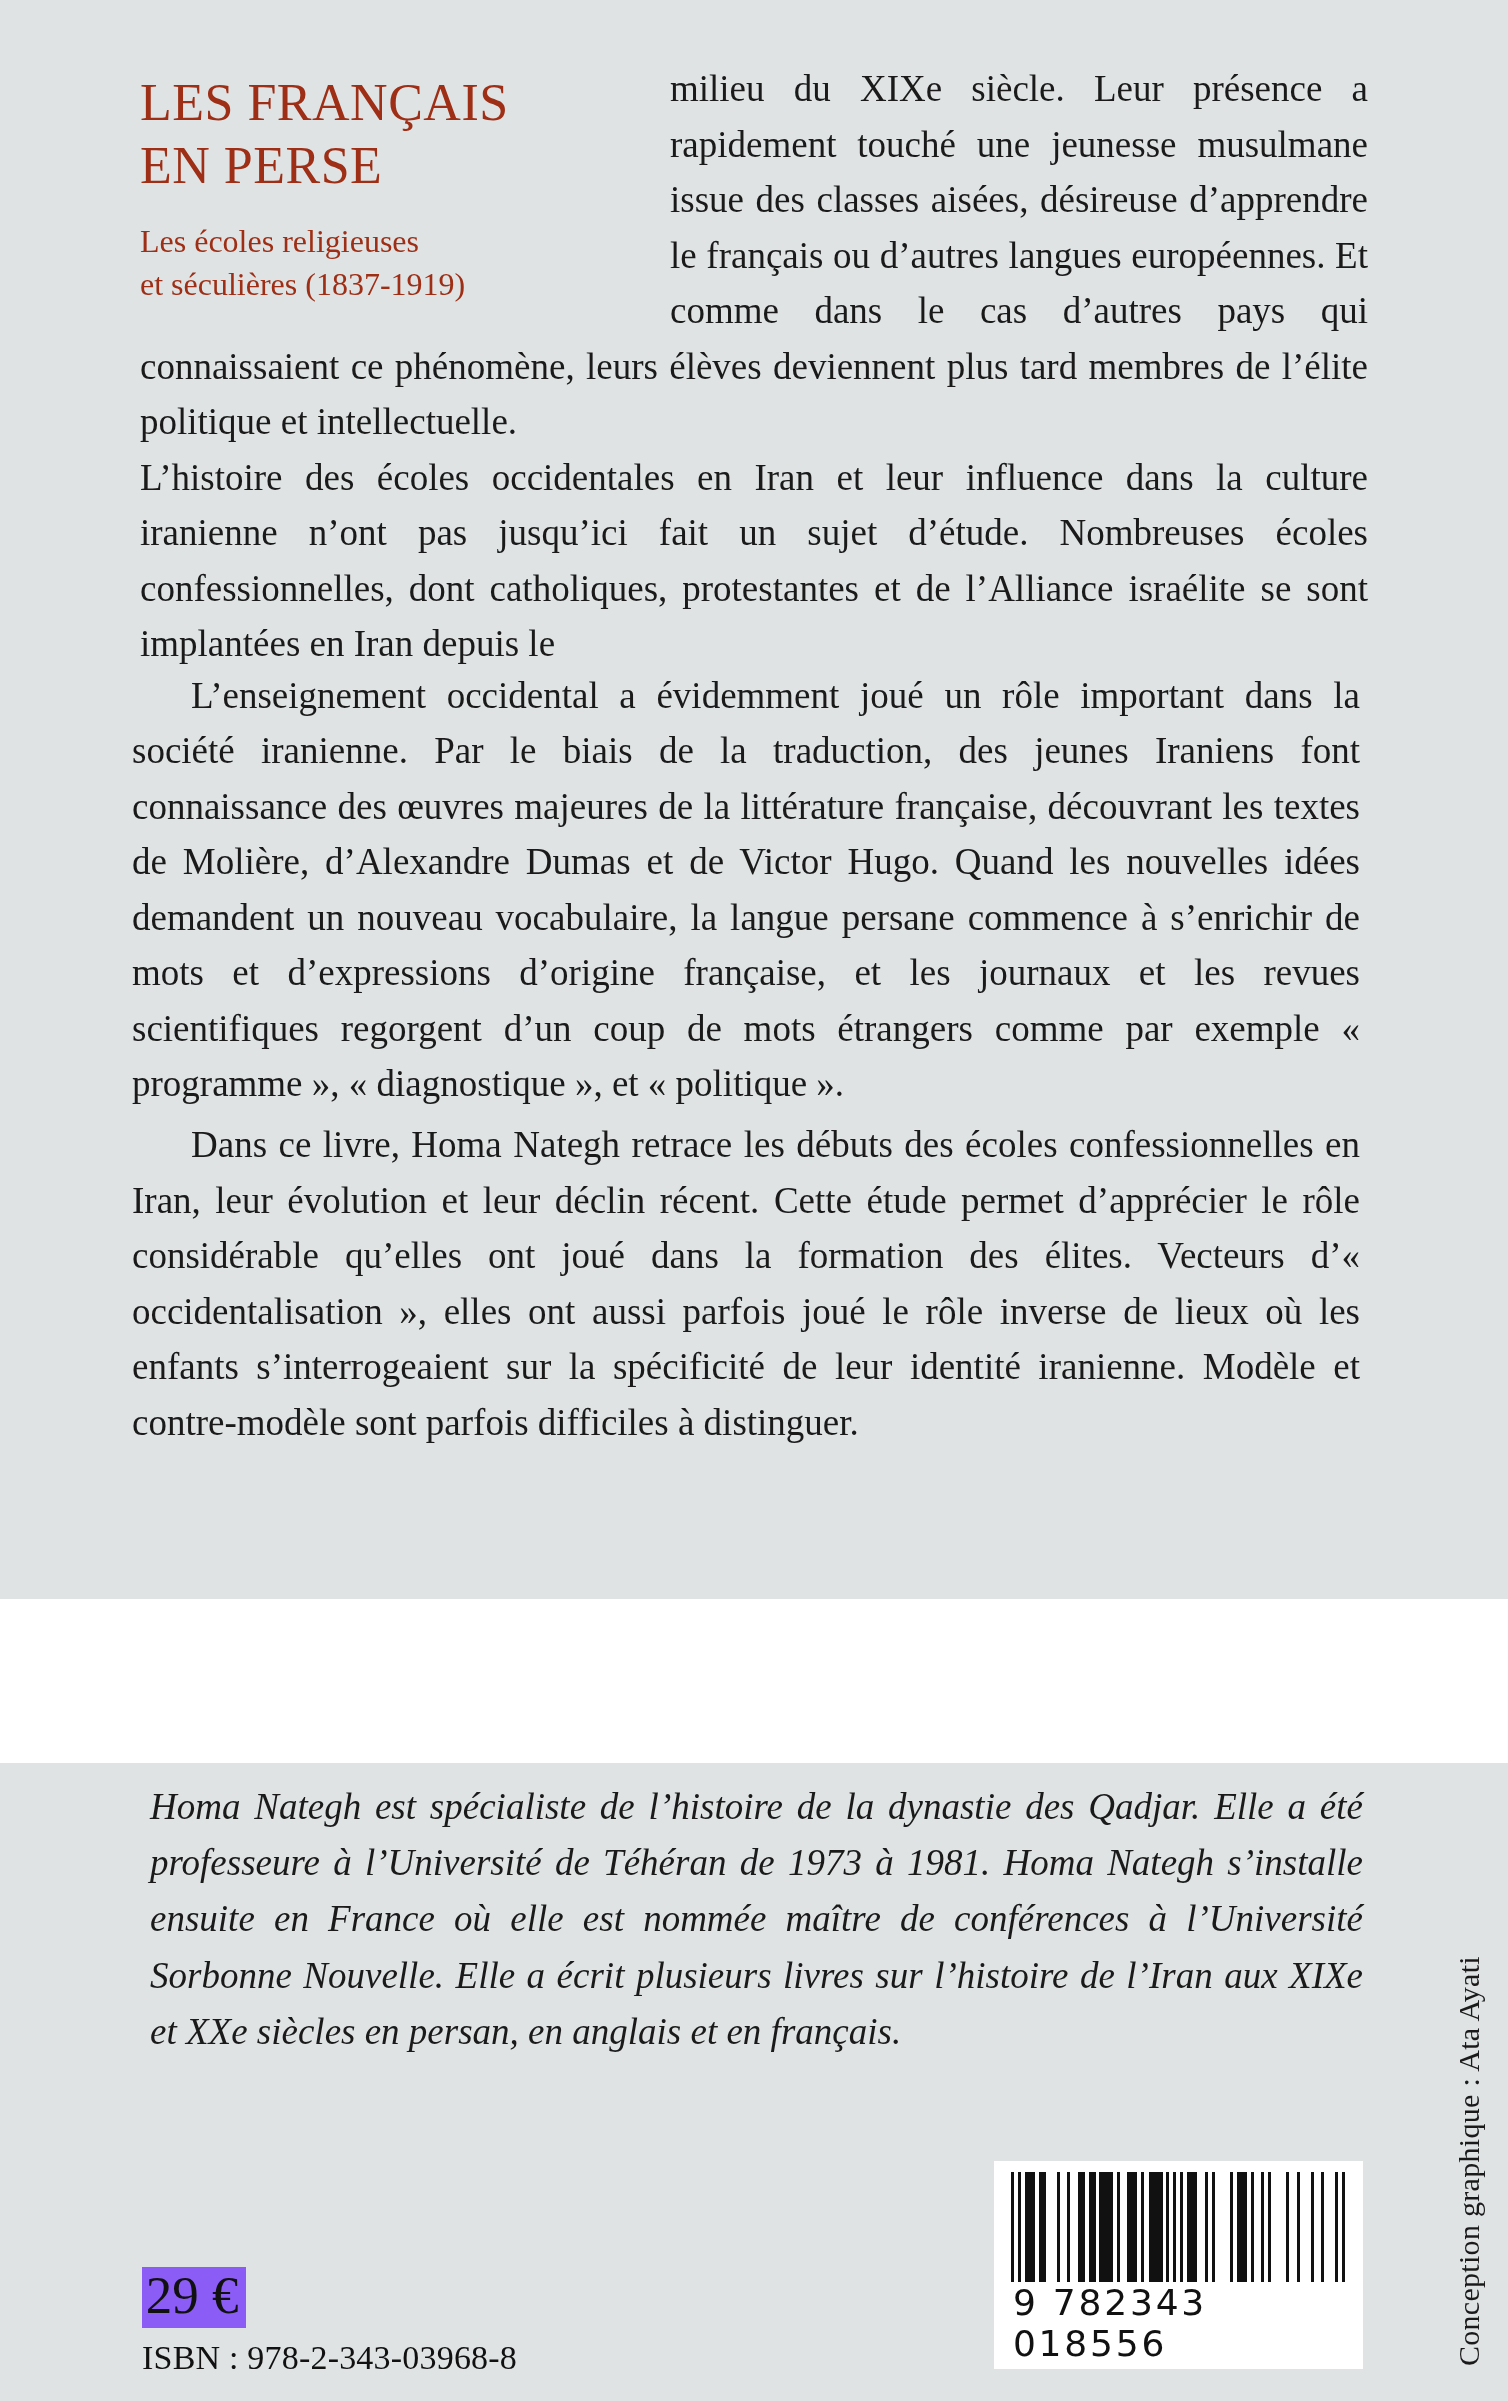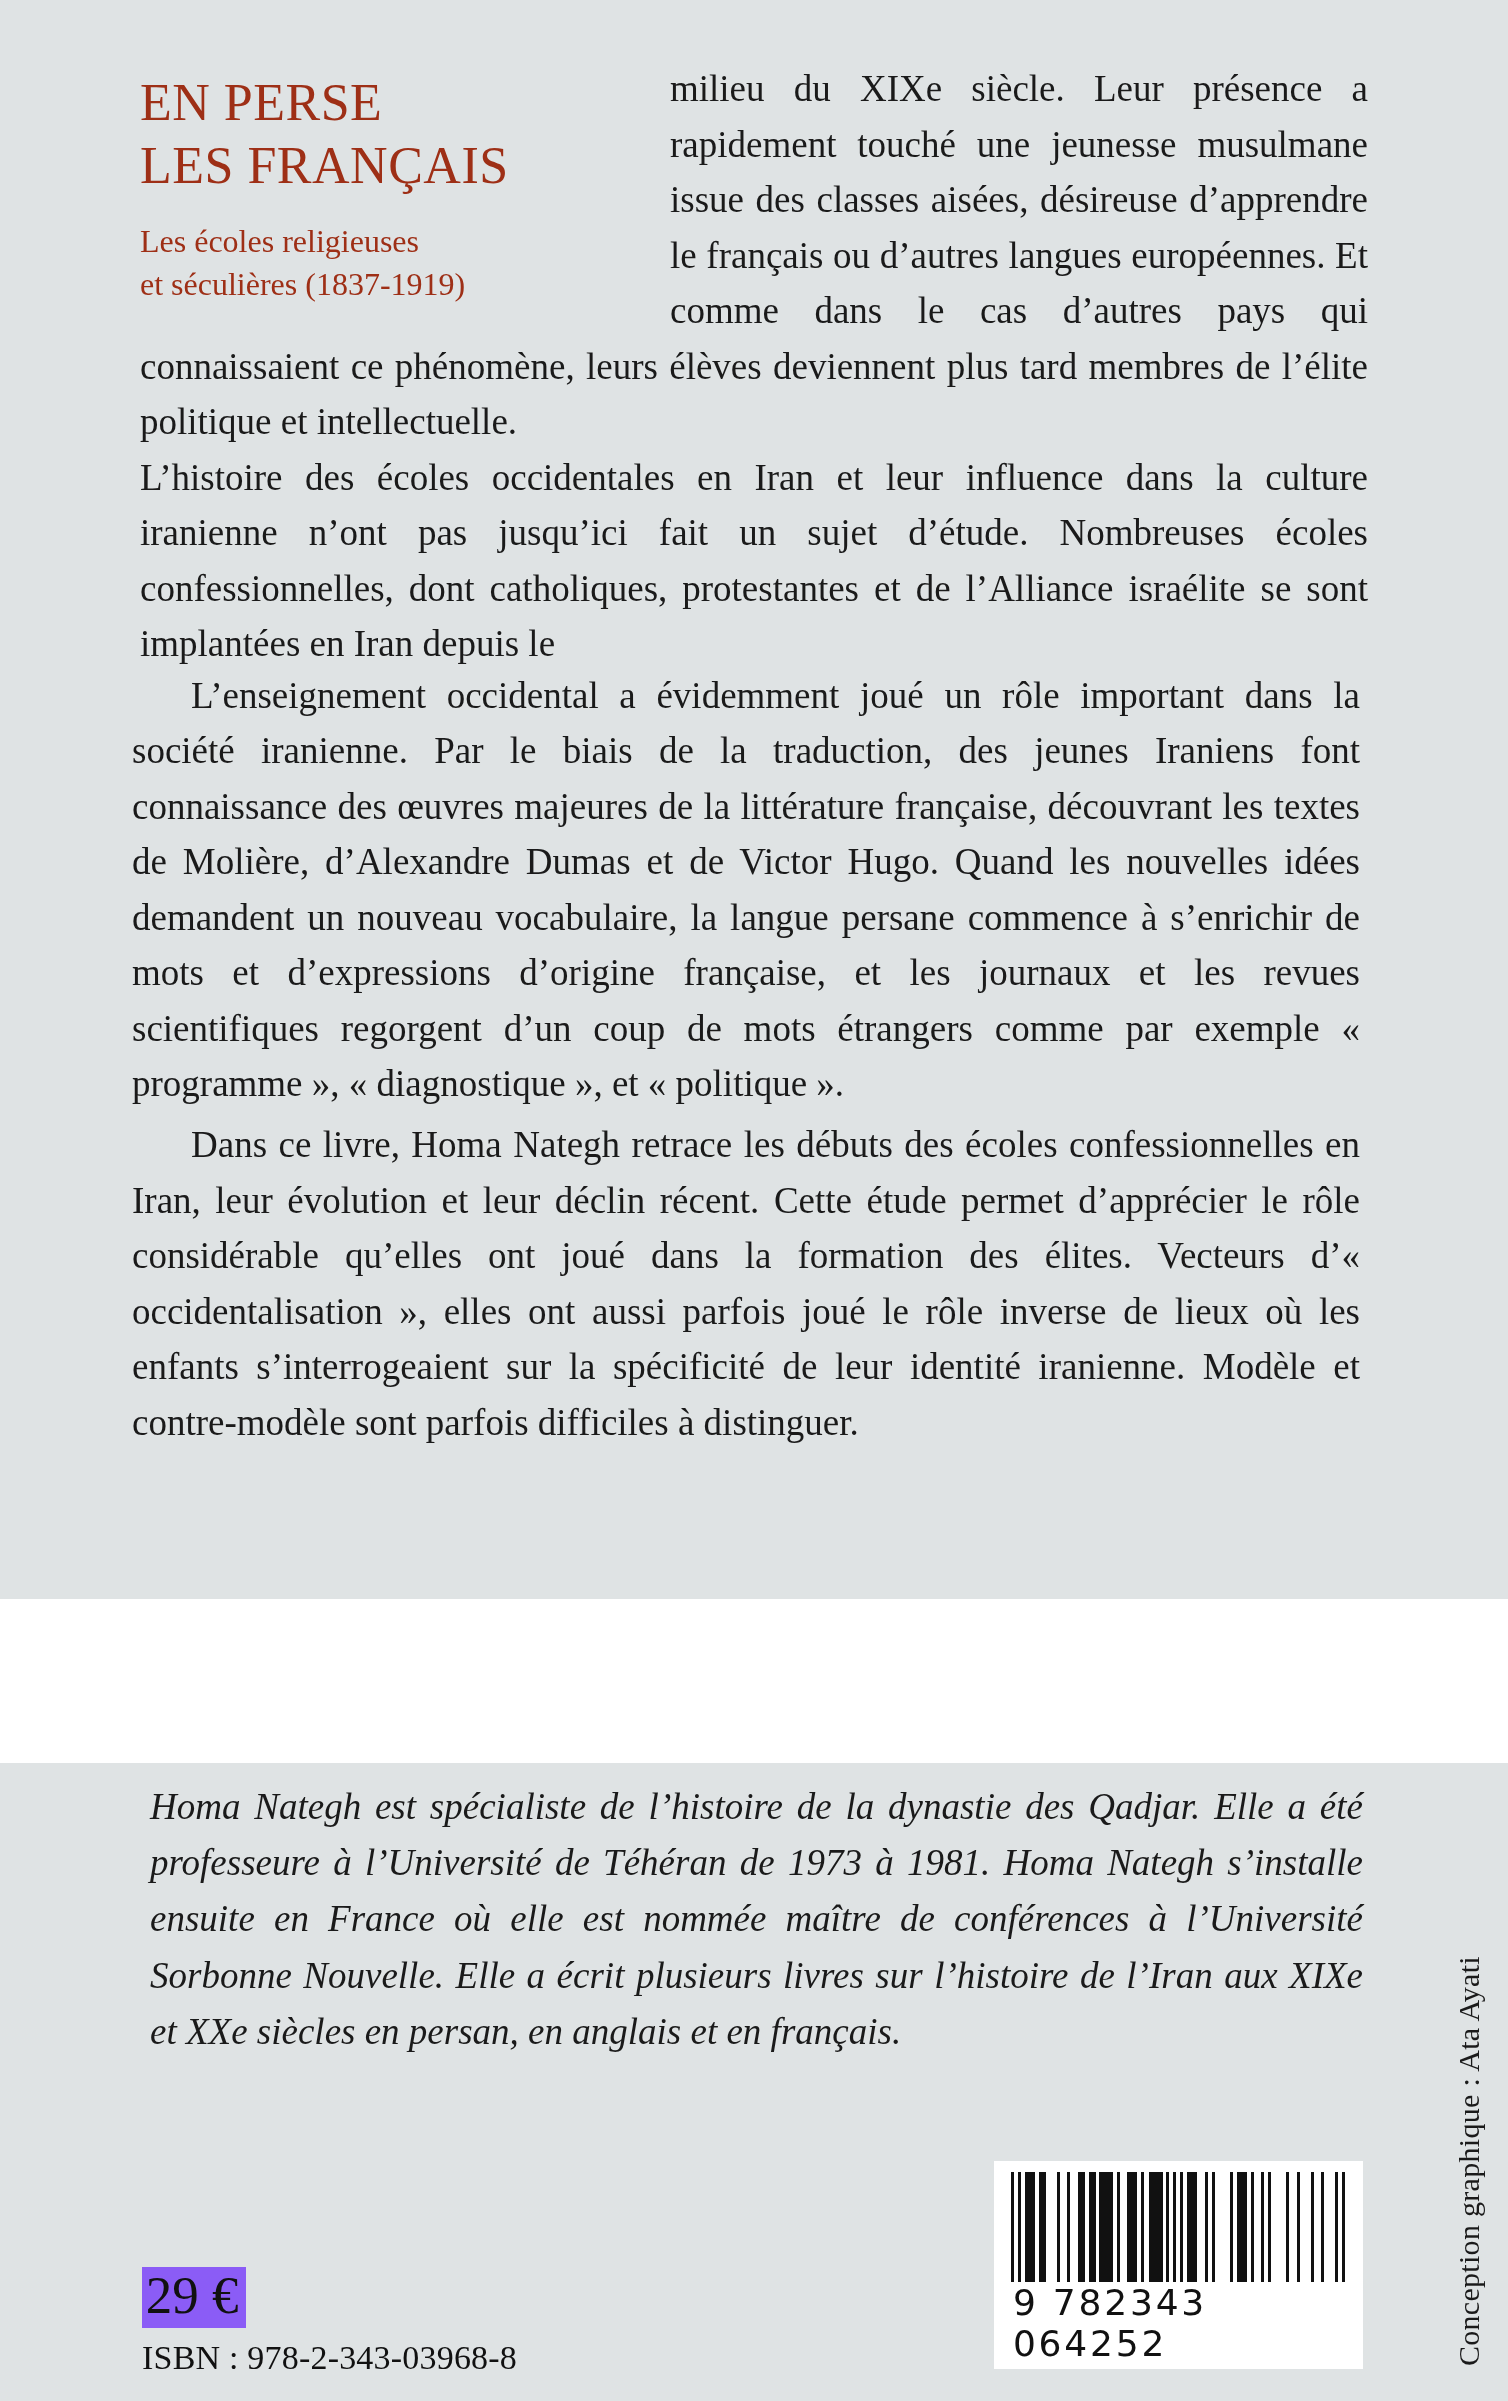"EN PERSE" span.t-line { order: before "LES FRANÇAIS" -> after "LES FRANÇAIS" }
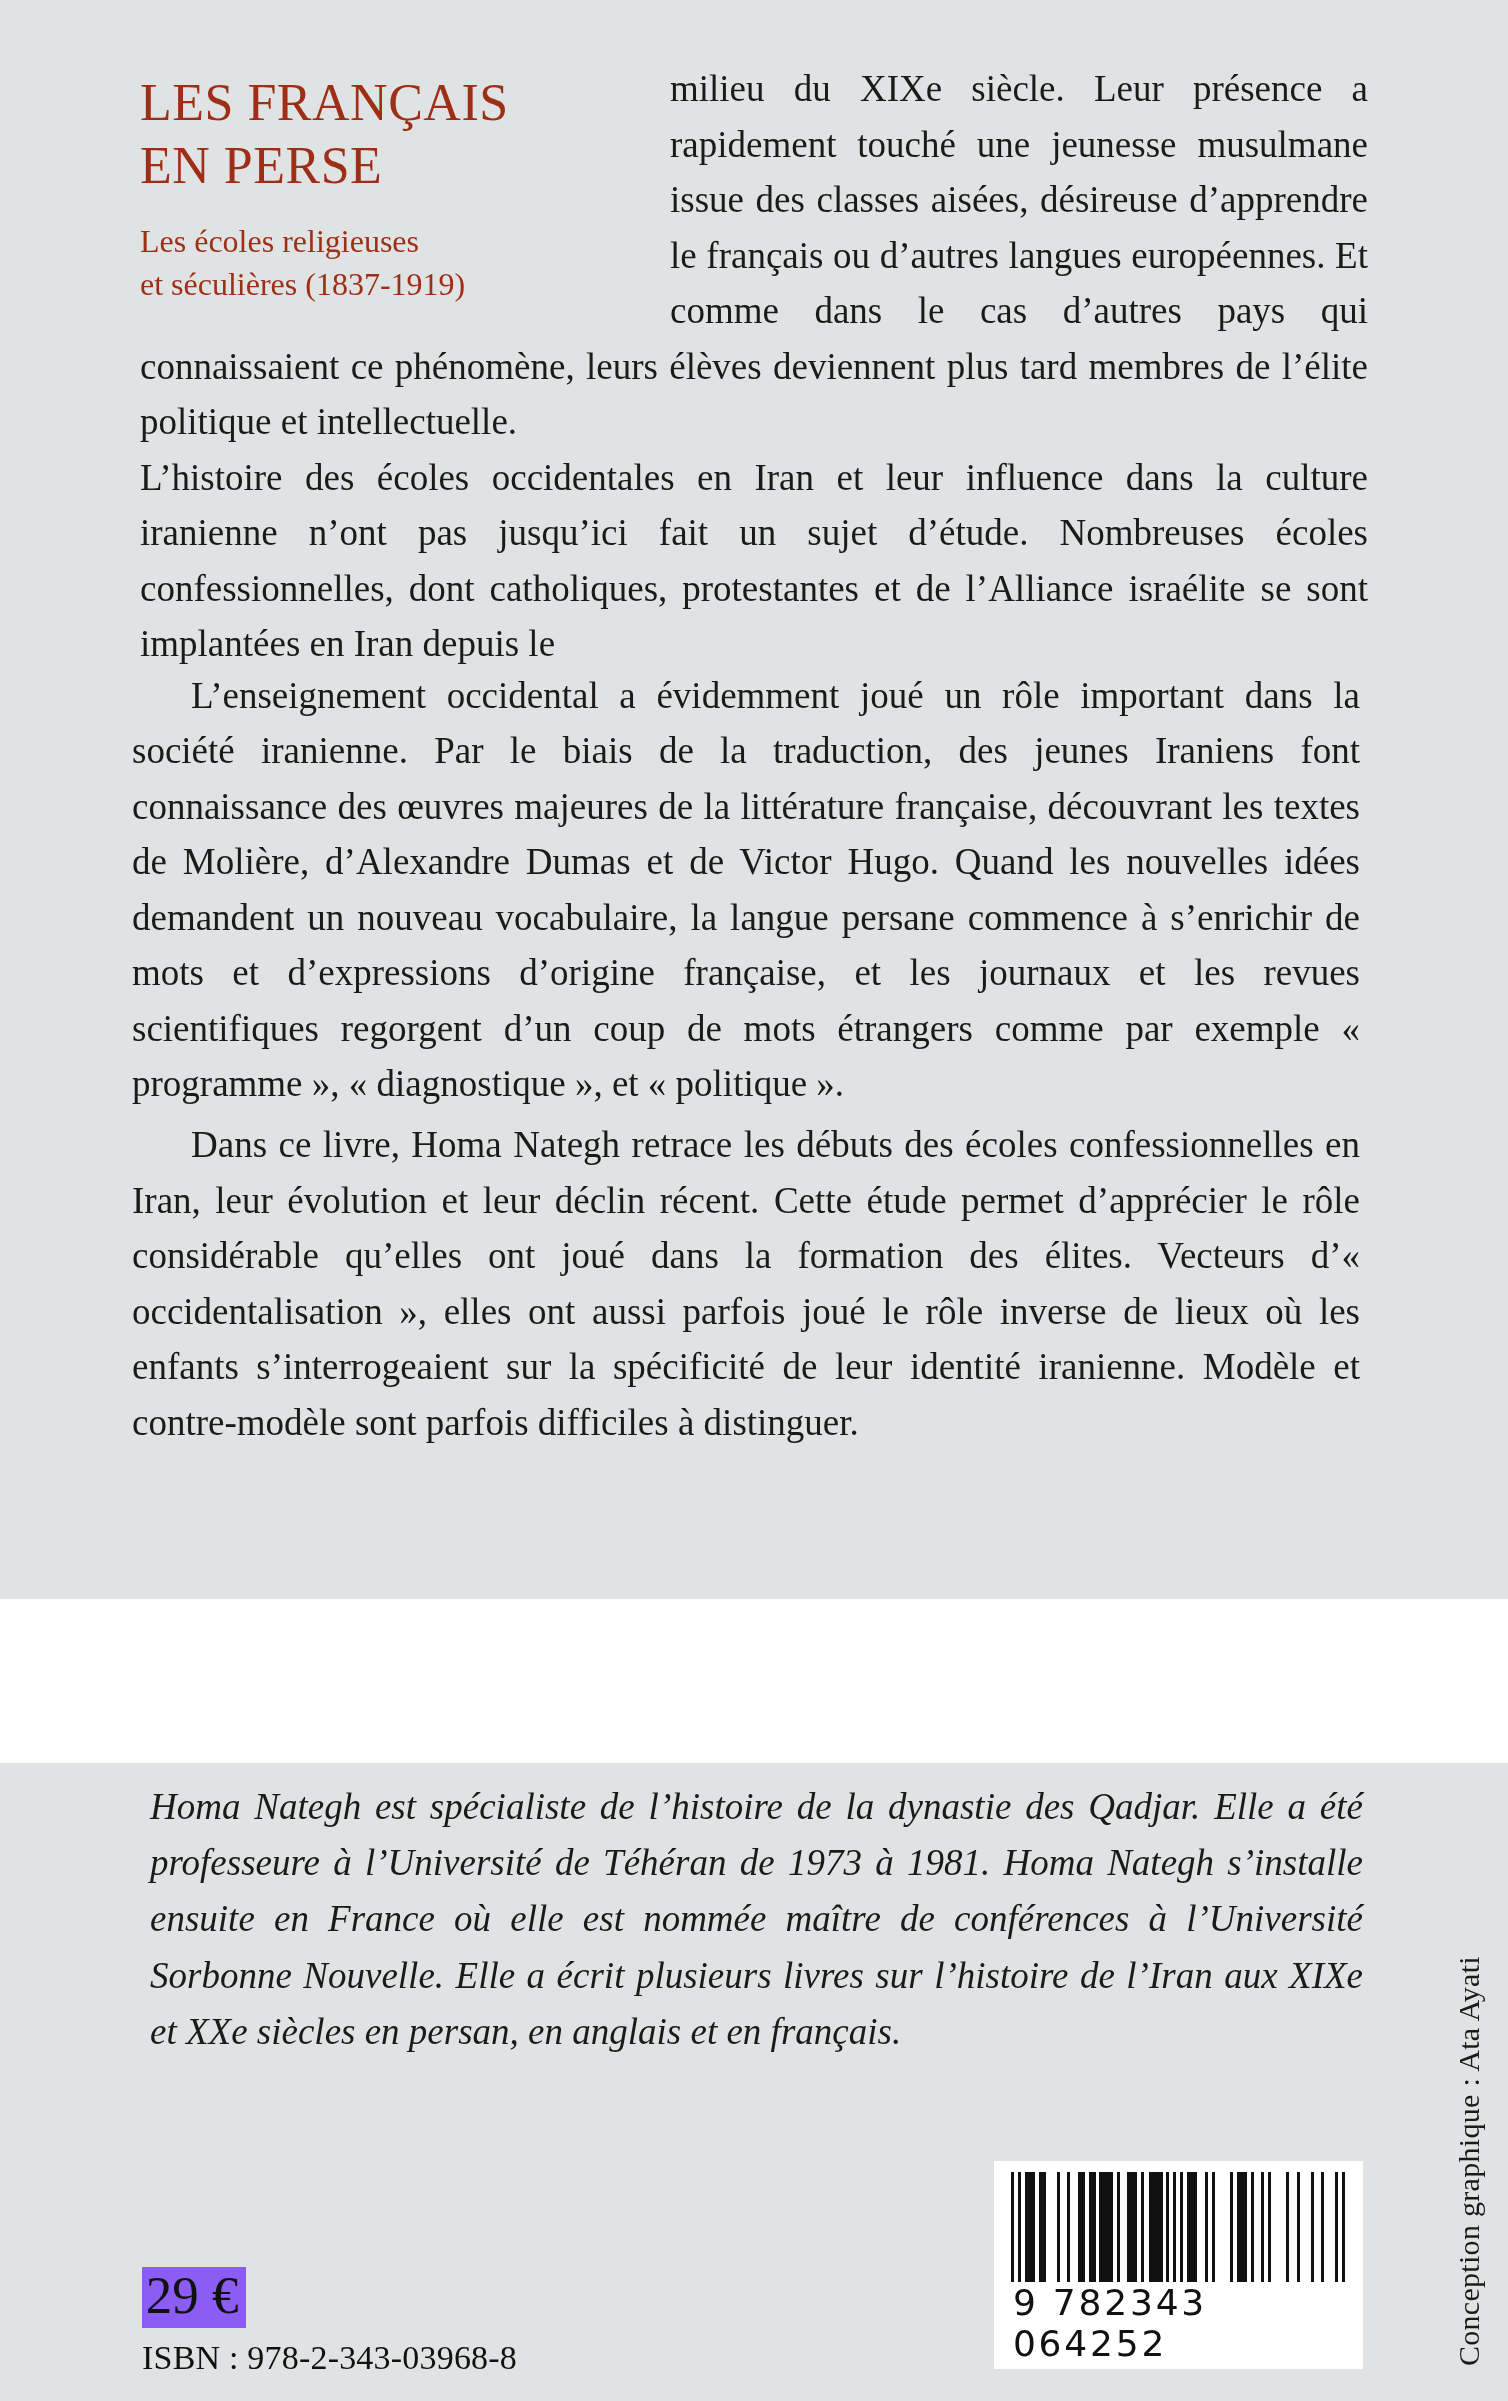"9 782343 064252" div.barcode-digits { text: 064252 -> 018556 }
